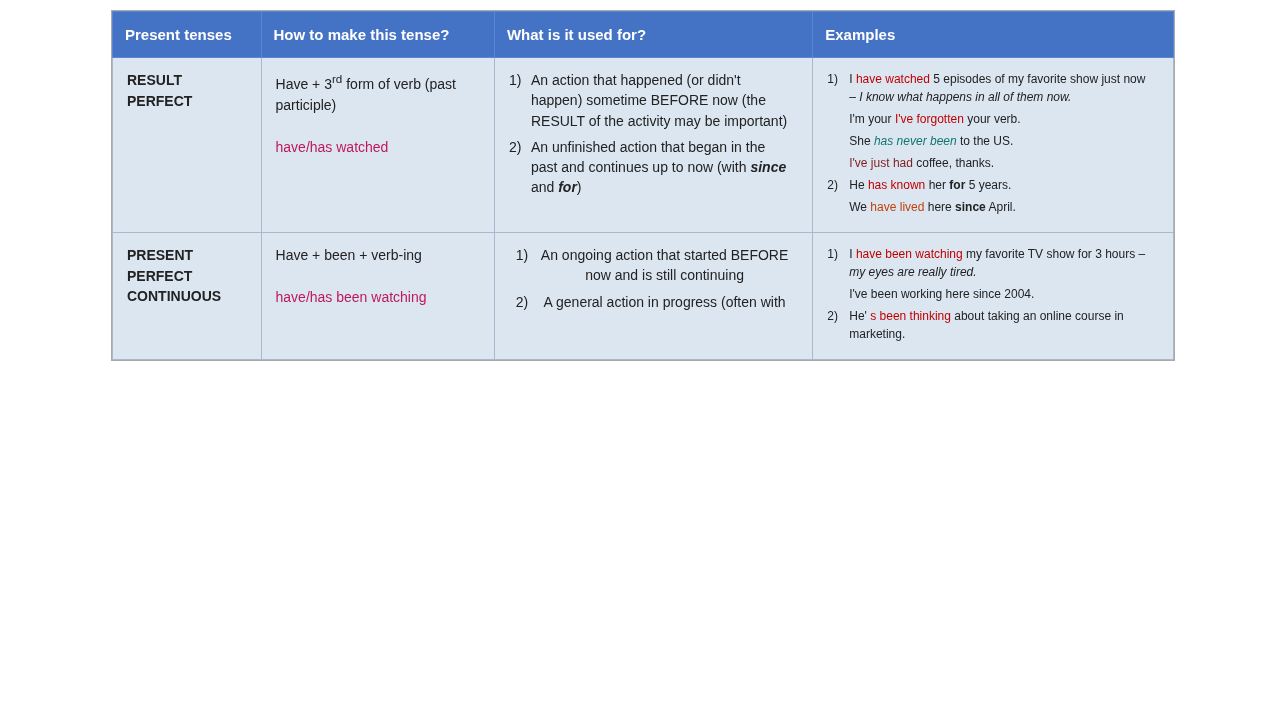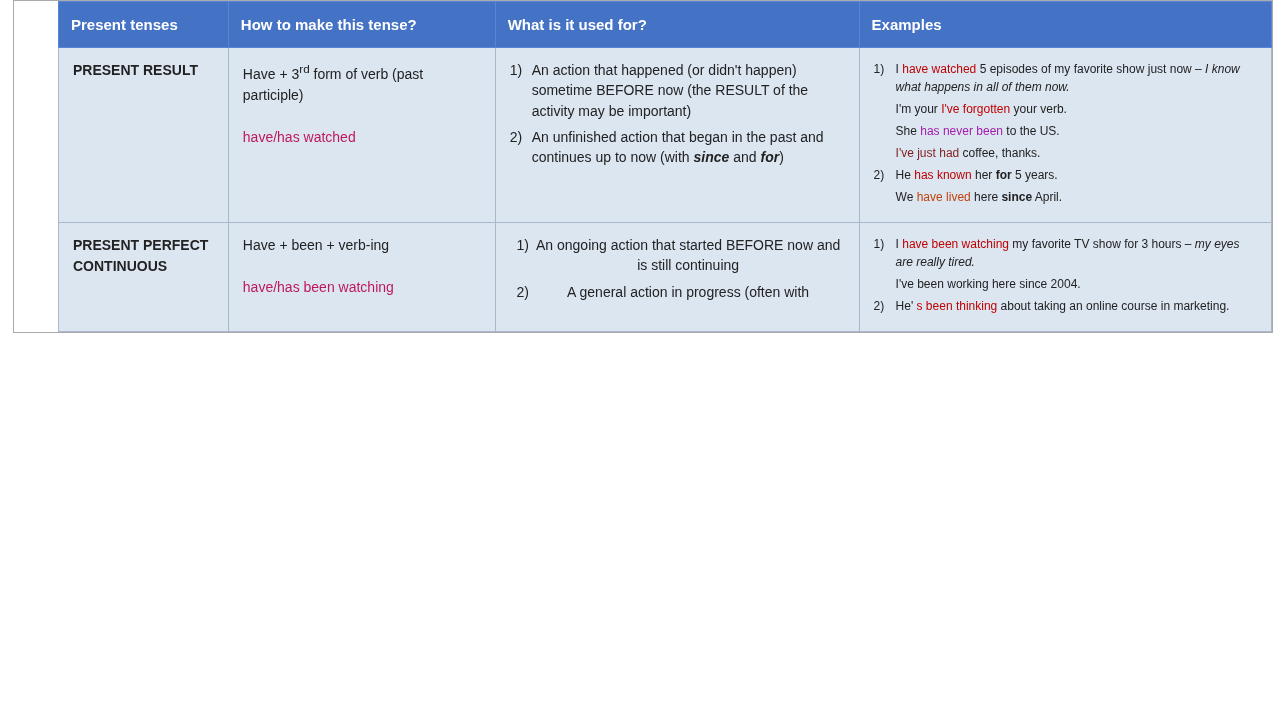"Present tenses" .table-wrapper { margin: 0 auto -> 10px auto; padding-left: 44px -> none; width: 1260px -> 1064px }
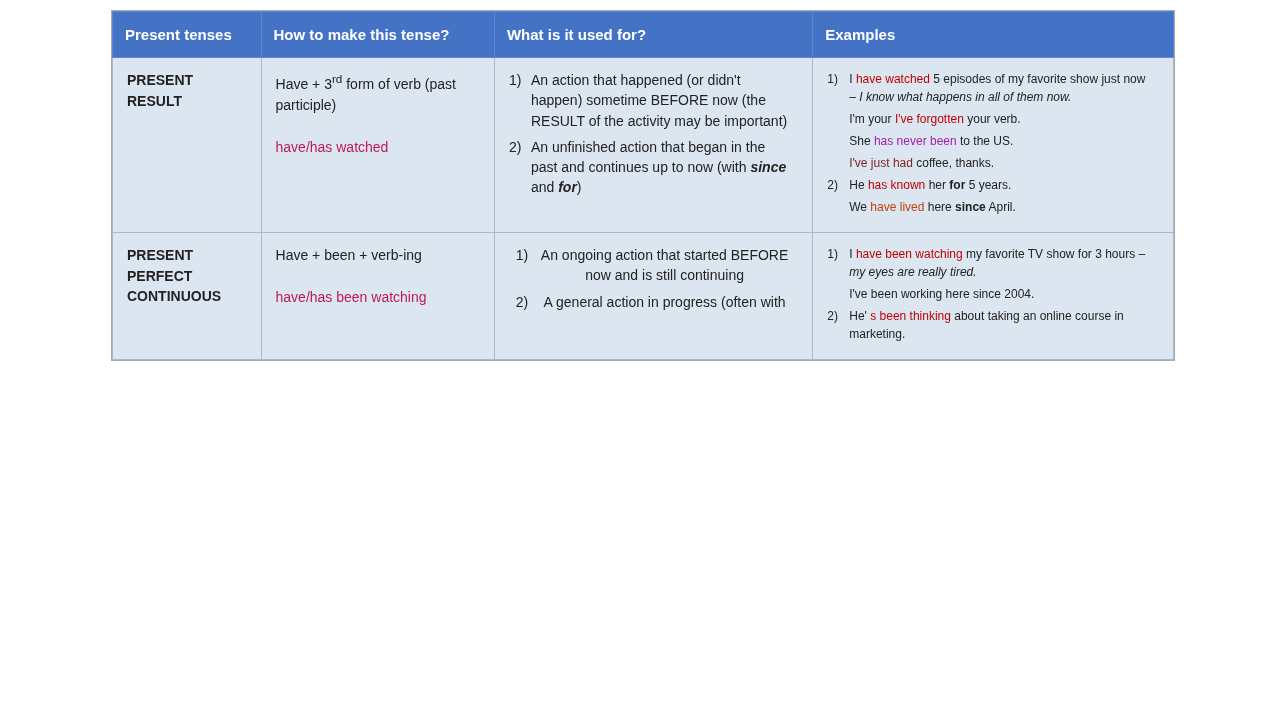"PRESENT RESULT" span.tense-name { text: PRESENT RESULT -> RESULT PERFECT }
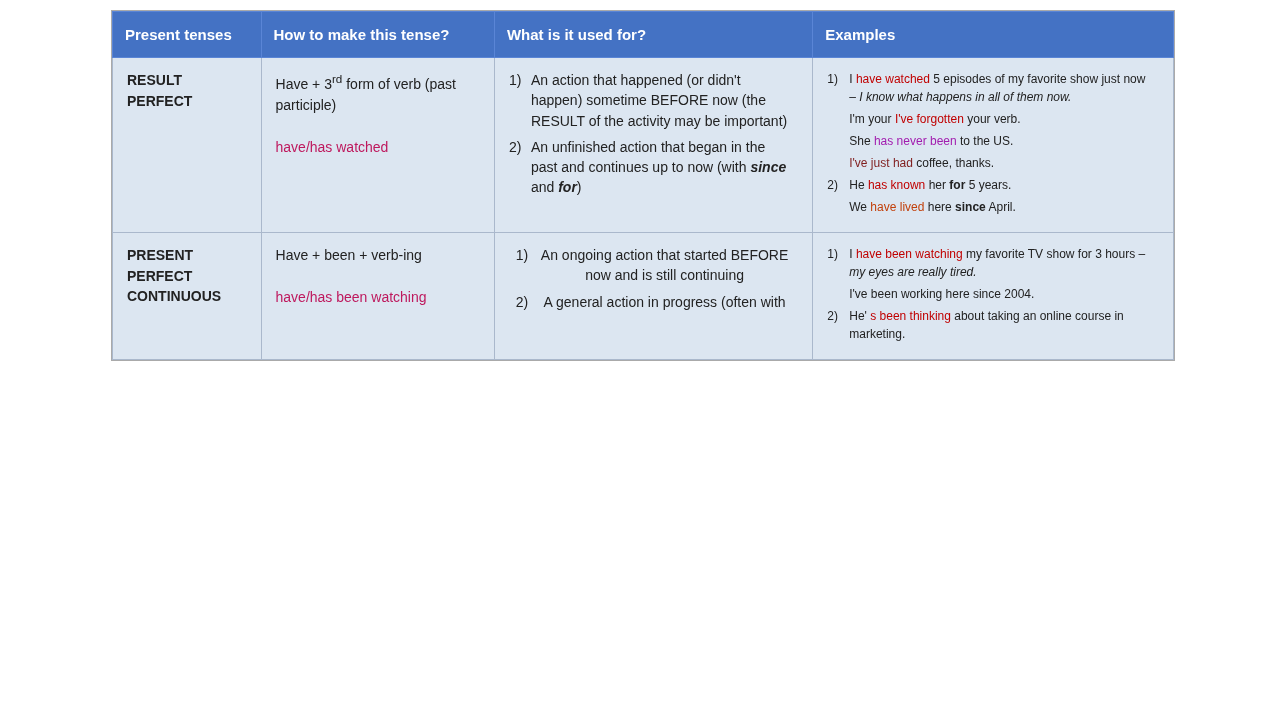"has never been" span { color: #a21caf -> #0f766e; font-style: none -> italic }
